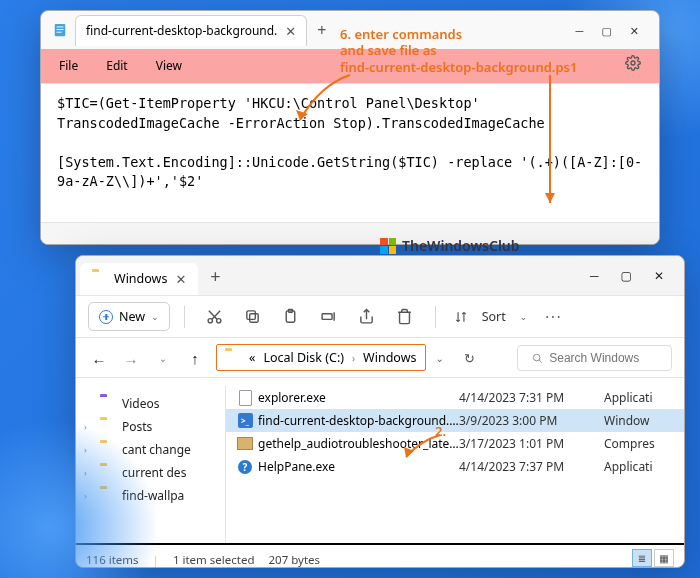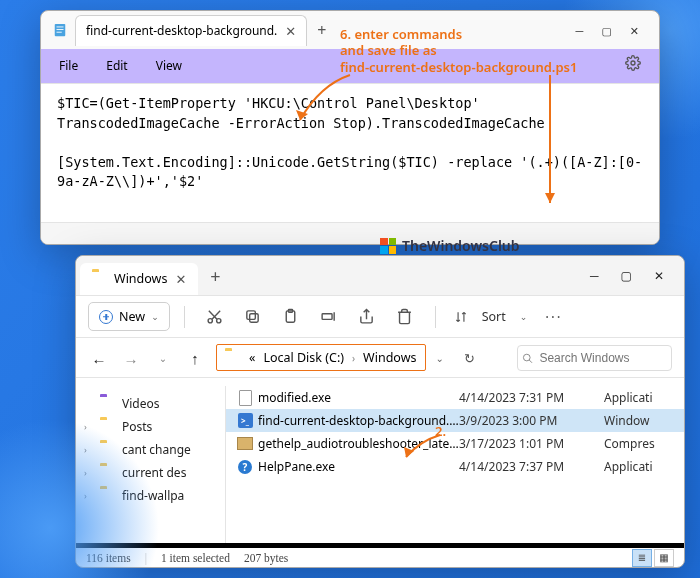"File" .np-menubar { background: #c4b5fd -> #fca5a5 }
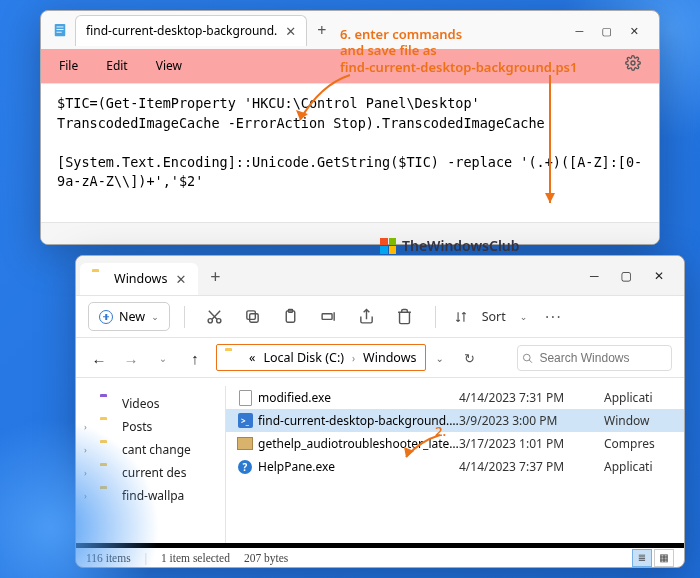"Search Windows" .searchbox { padding: 5px 4px -> 5px 14px }
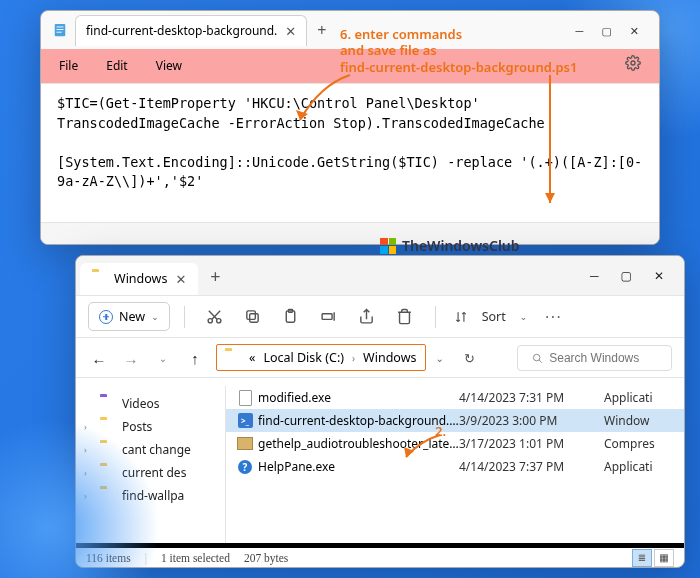"modified.exe" span.nm { text: modified.exe -> explorer.exe }
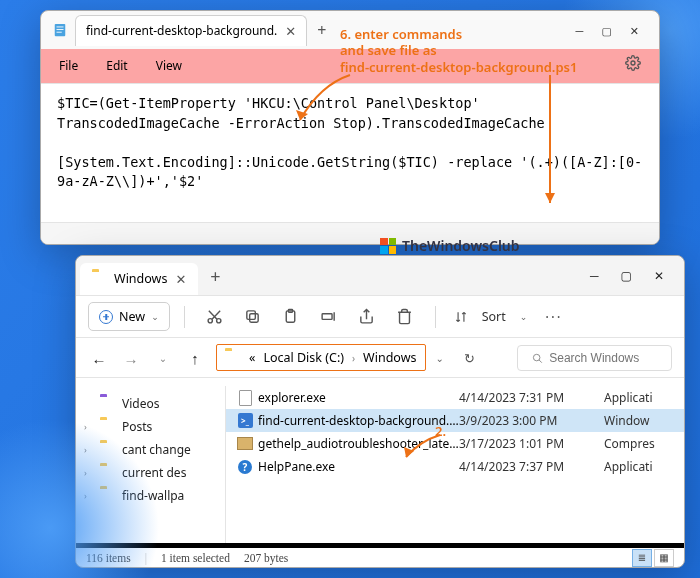"1 item selected" .ex-status { align-items: center -> flex-end; border-top: 5px solid #000000 -> 2px solid #000000; font-family: Liberation Serif, serif -> none }
